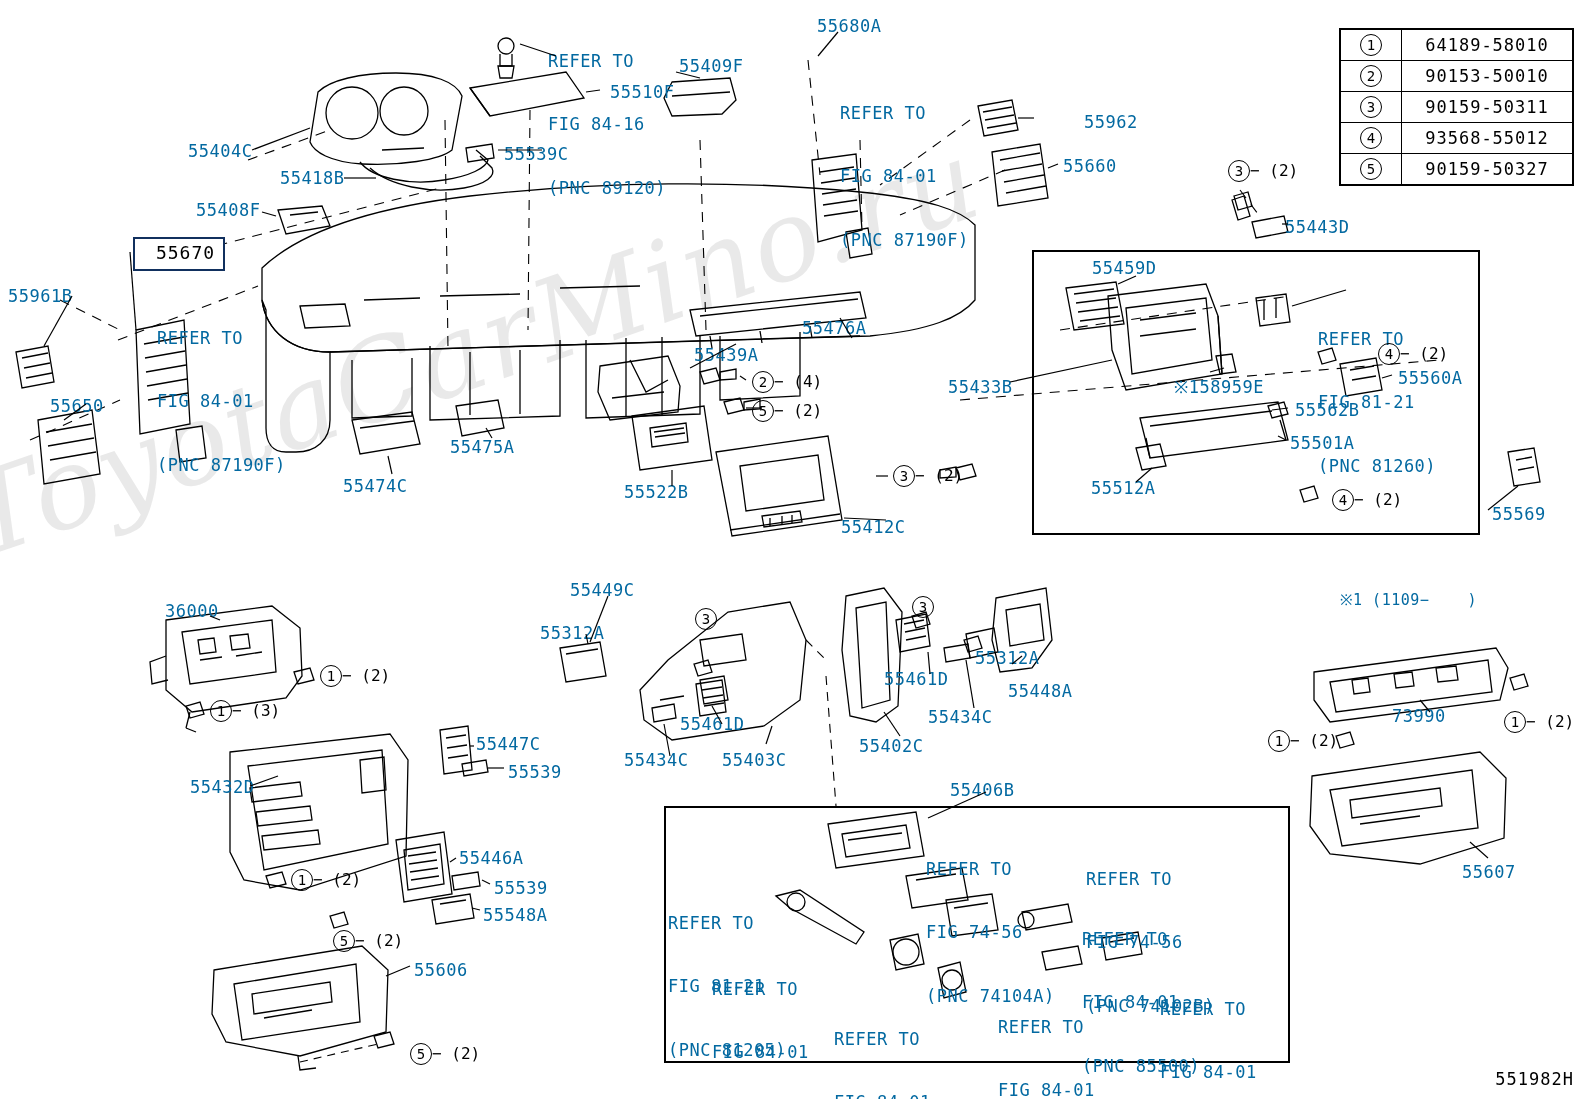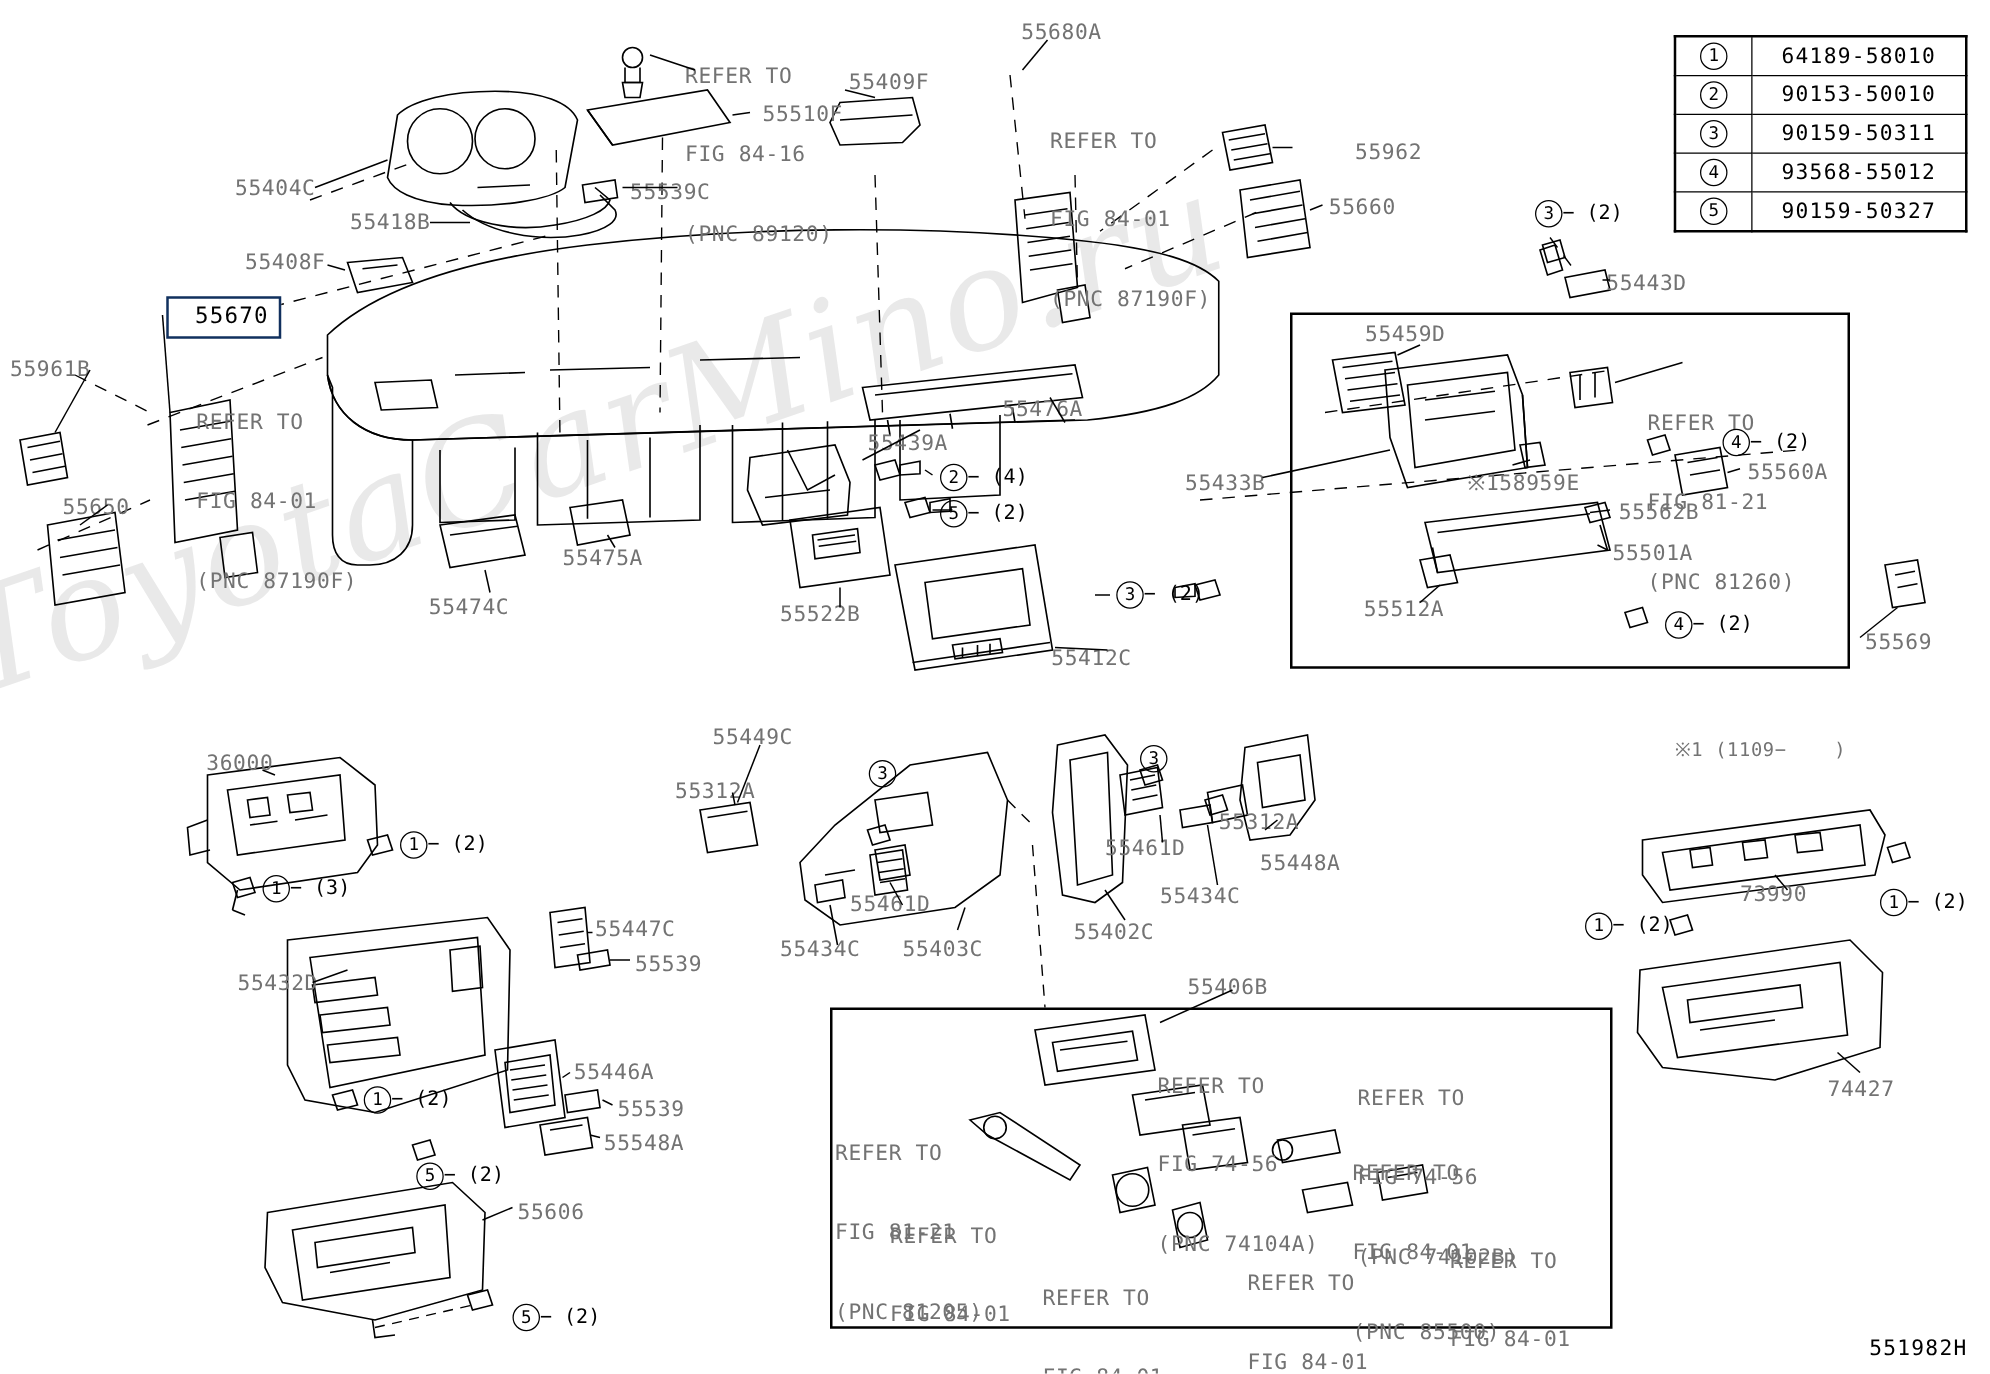"55680A" .lbl { color: #737373 -> #0369a1 }
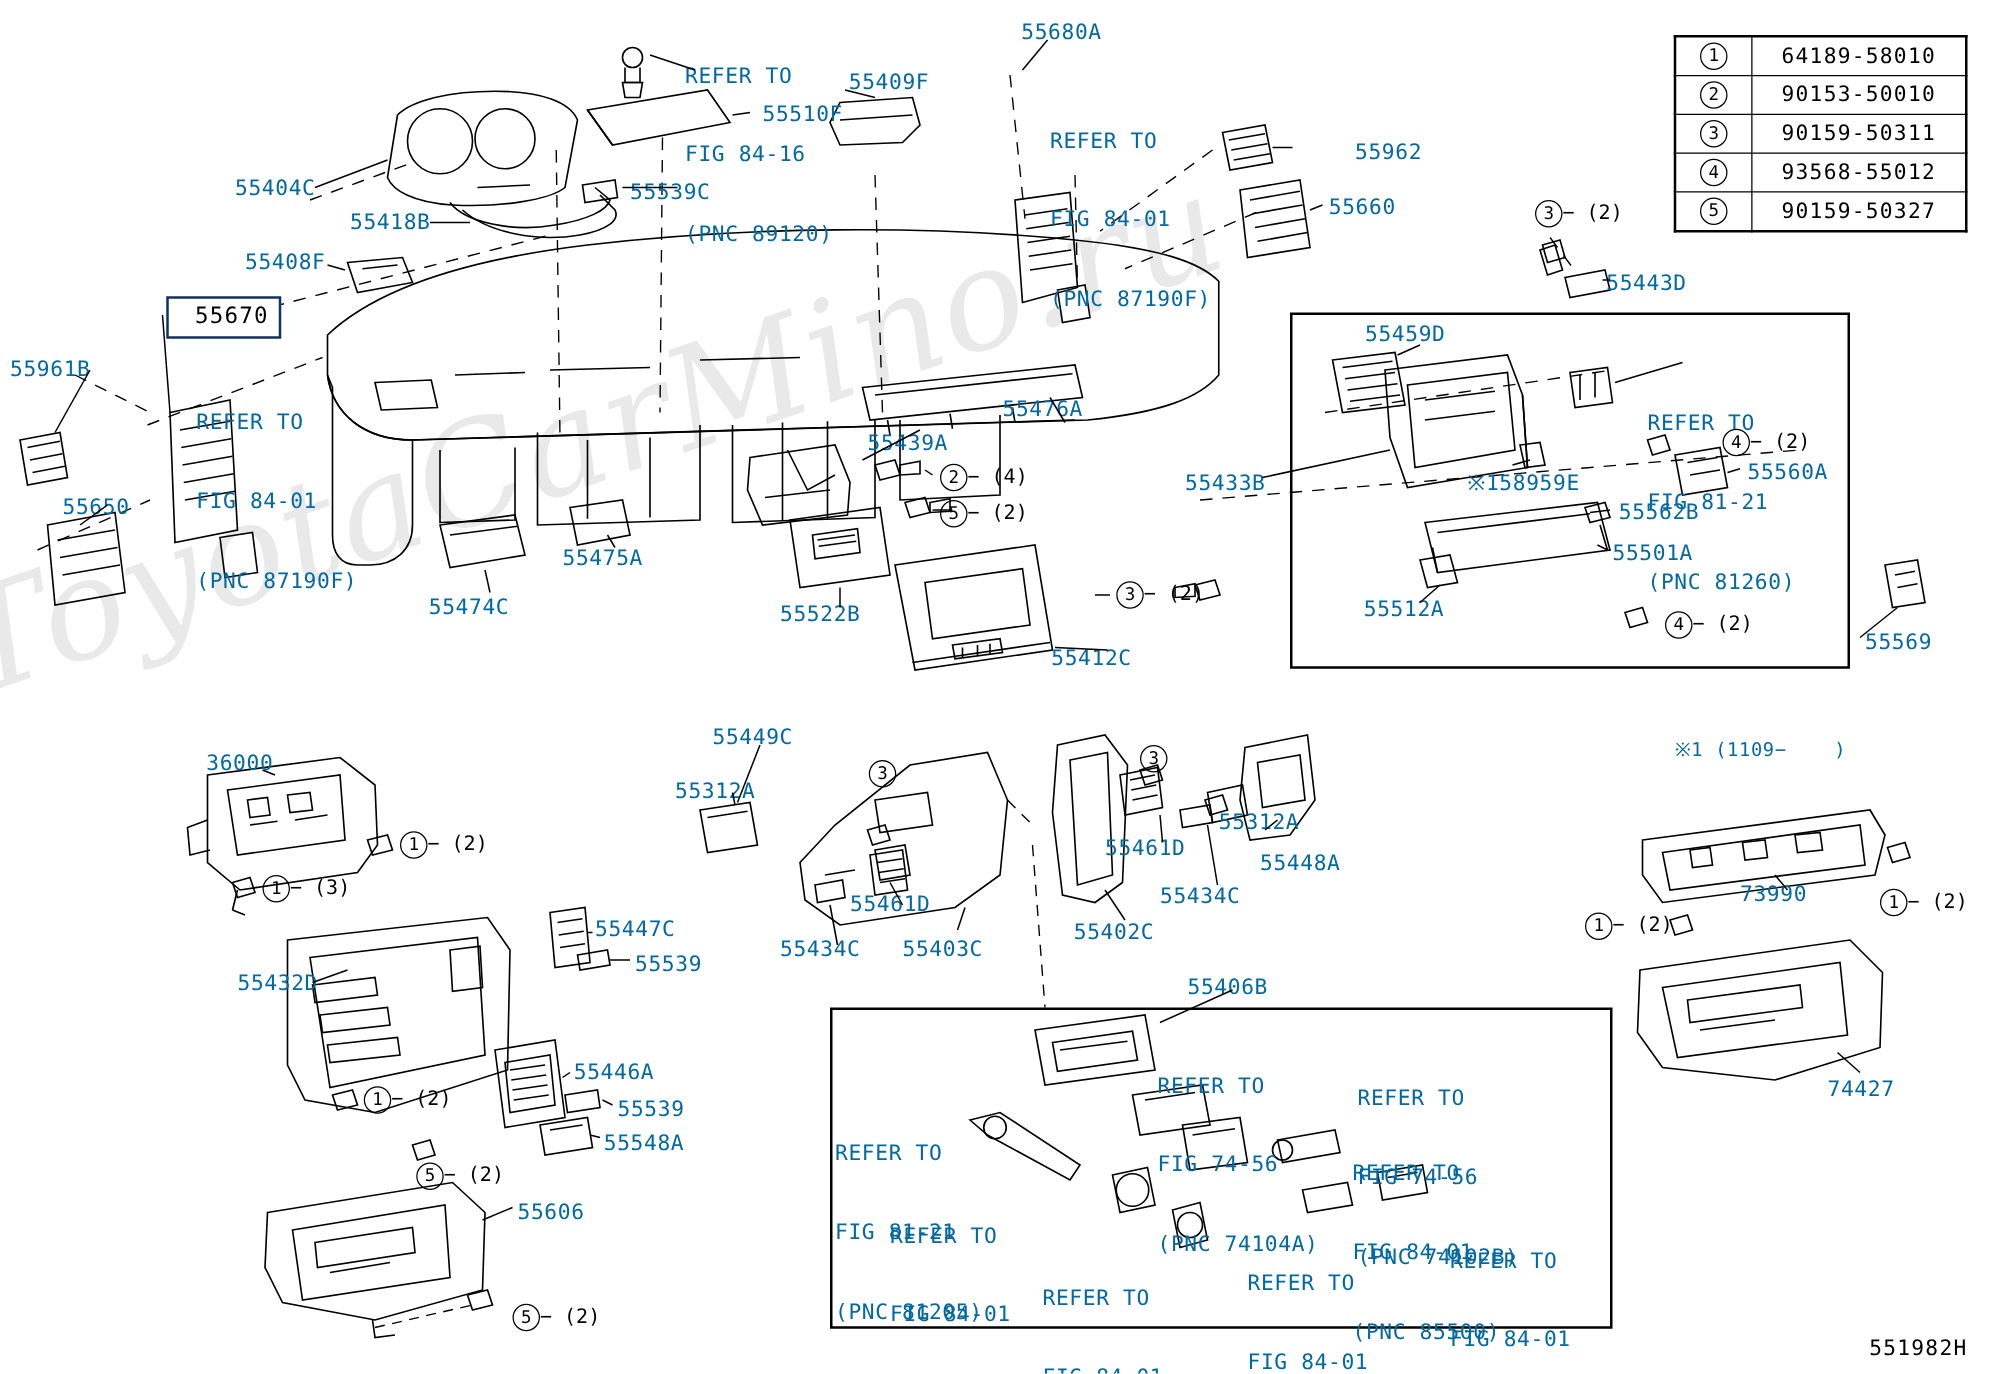"74427" div.lbl { text: 74427 -> 55607 }
